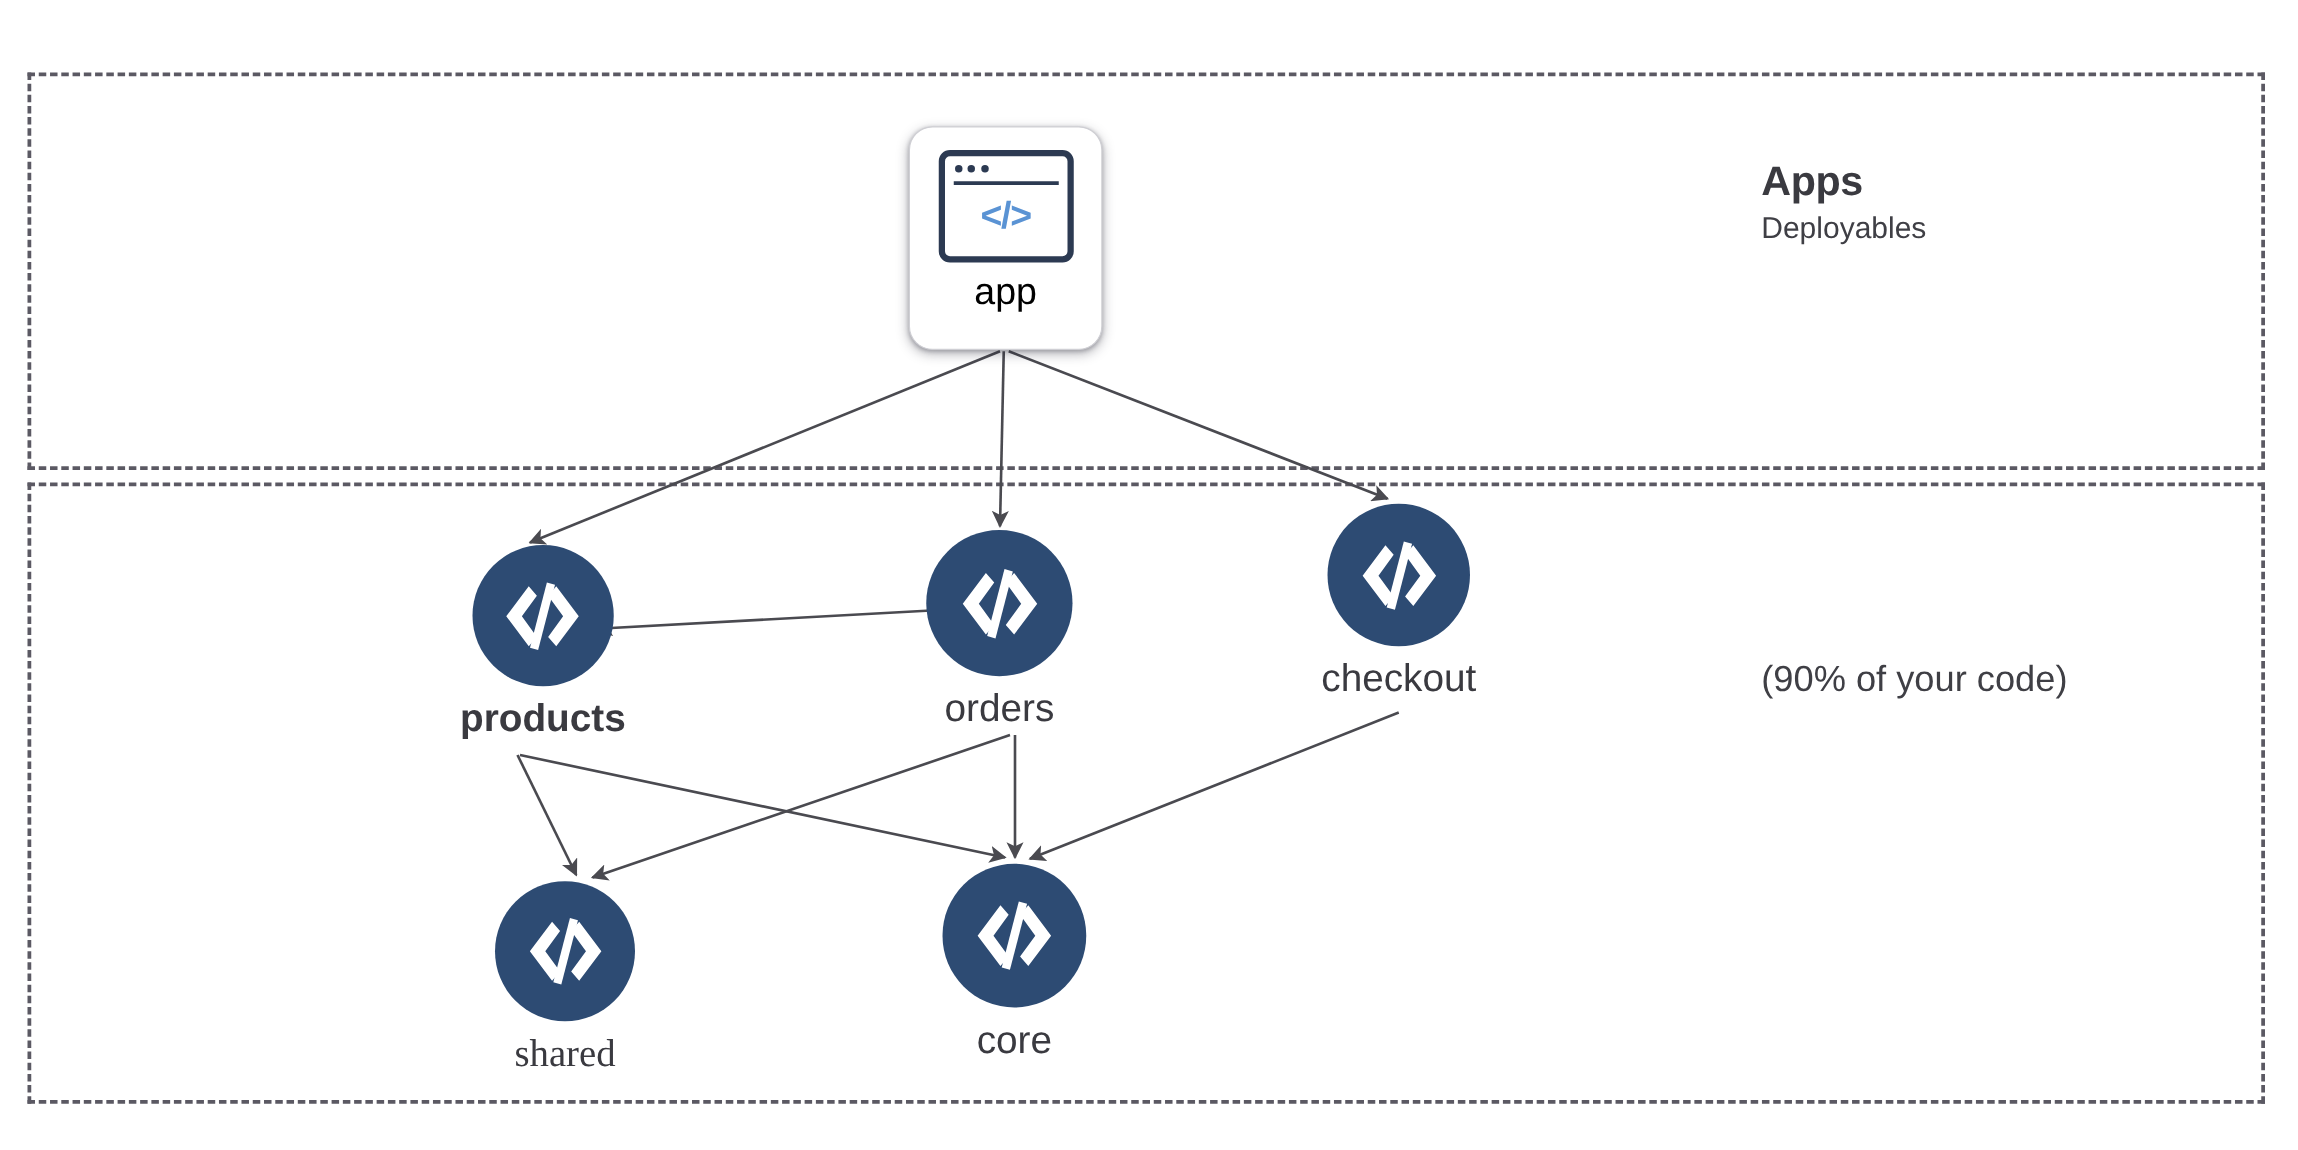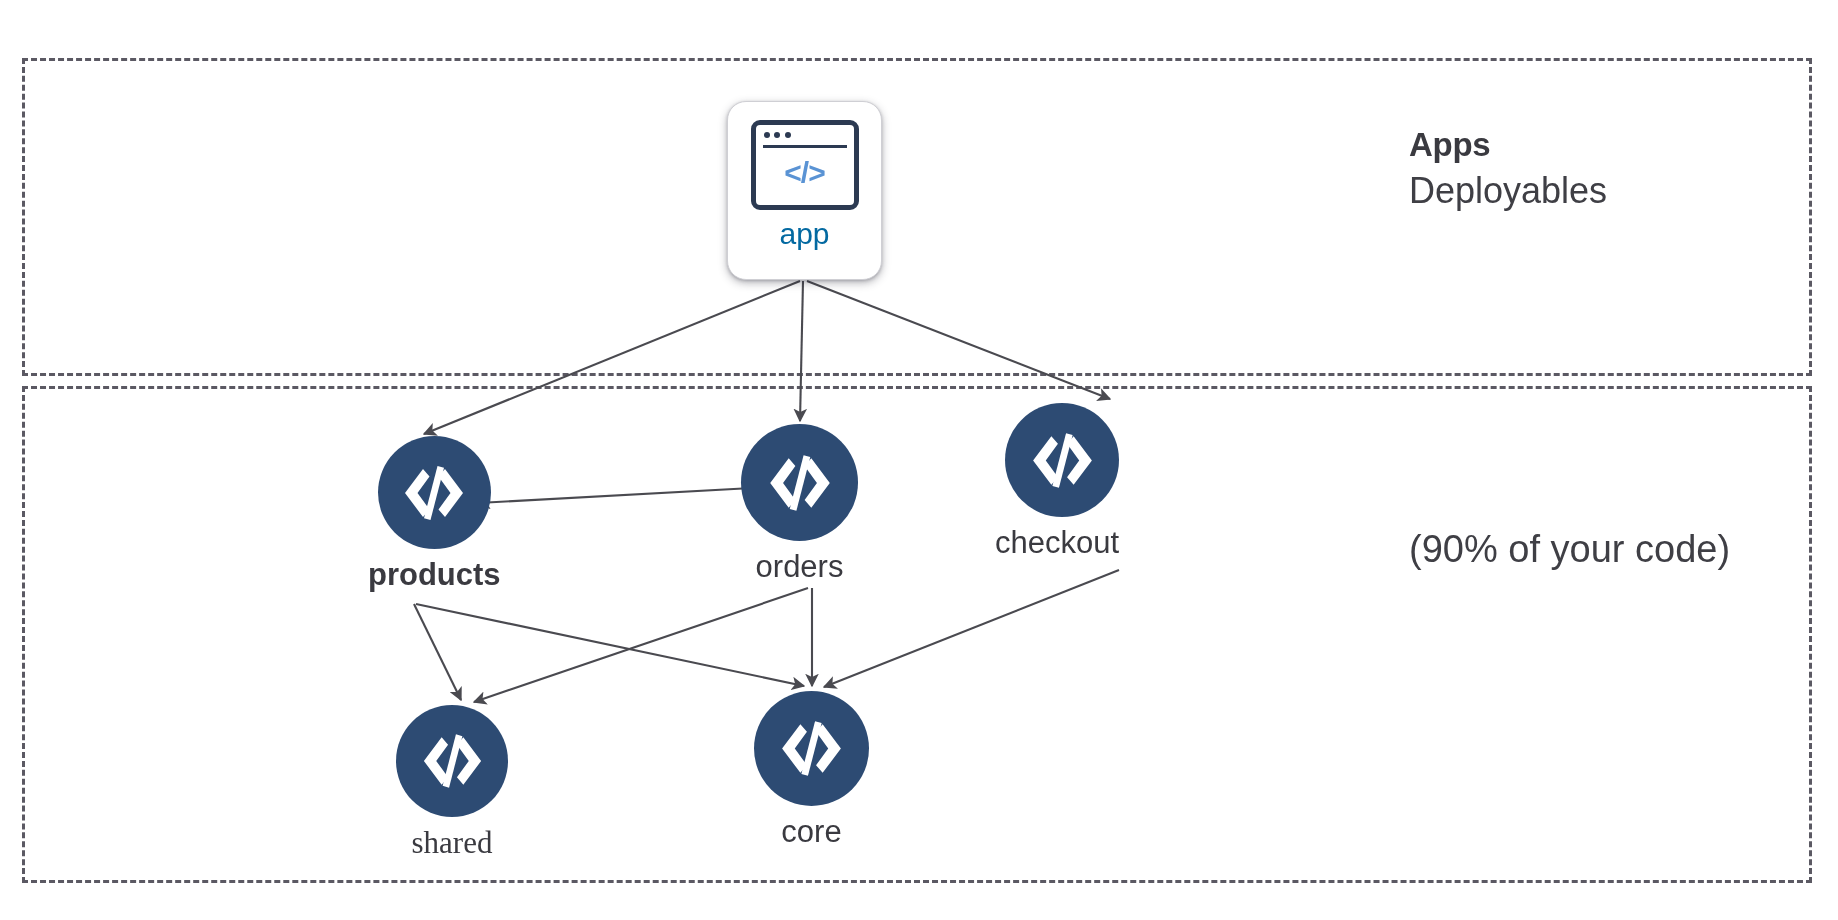"Deployables" .zone-legend .legend-sub { font-size: 36px -> 24px }
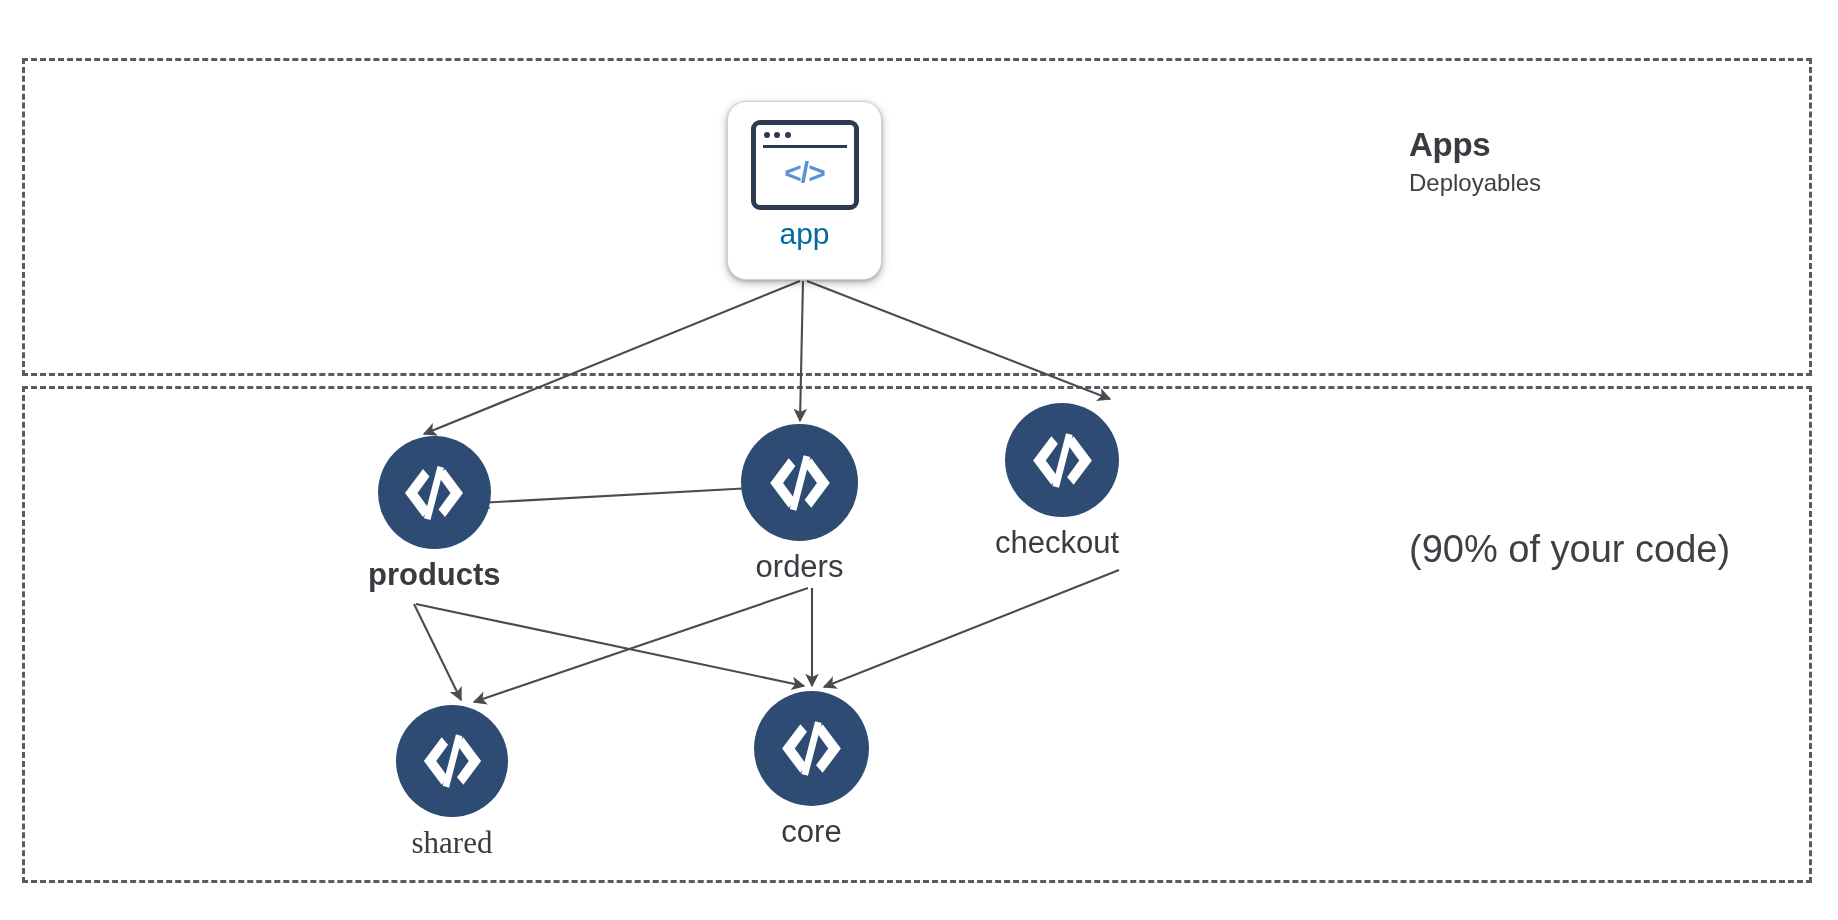"app" #app-label { color: #0369a1 -> #000000 }
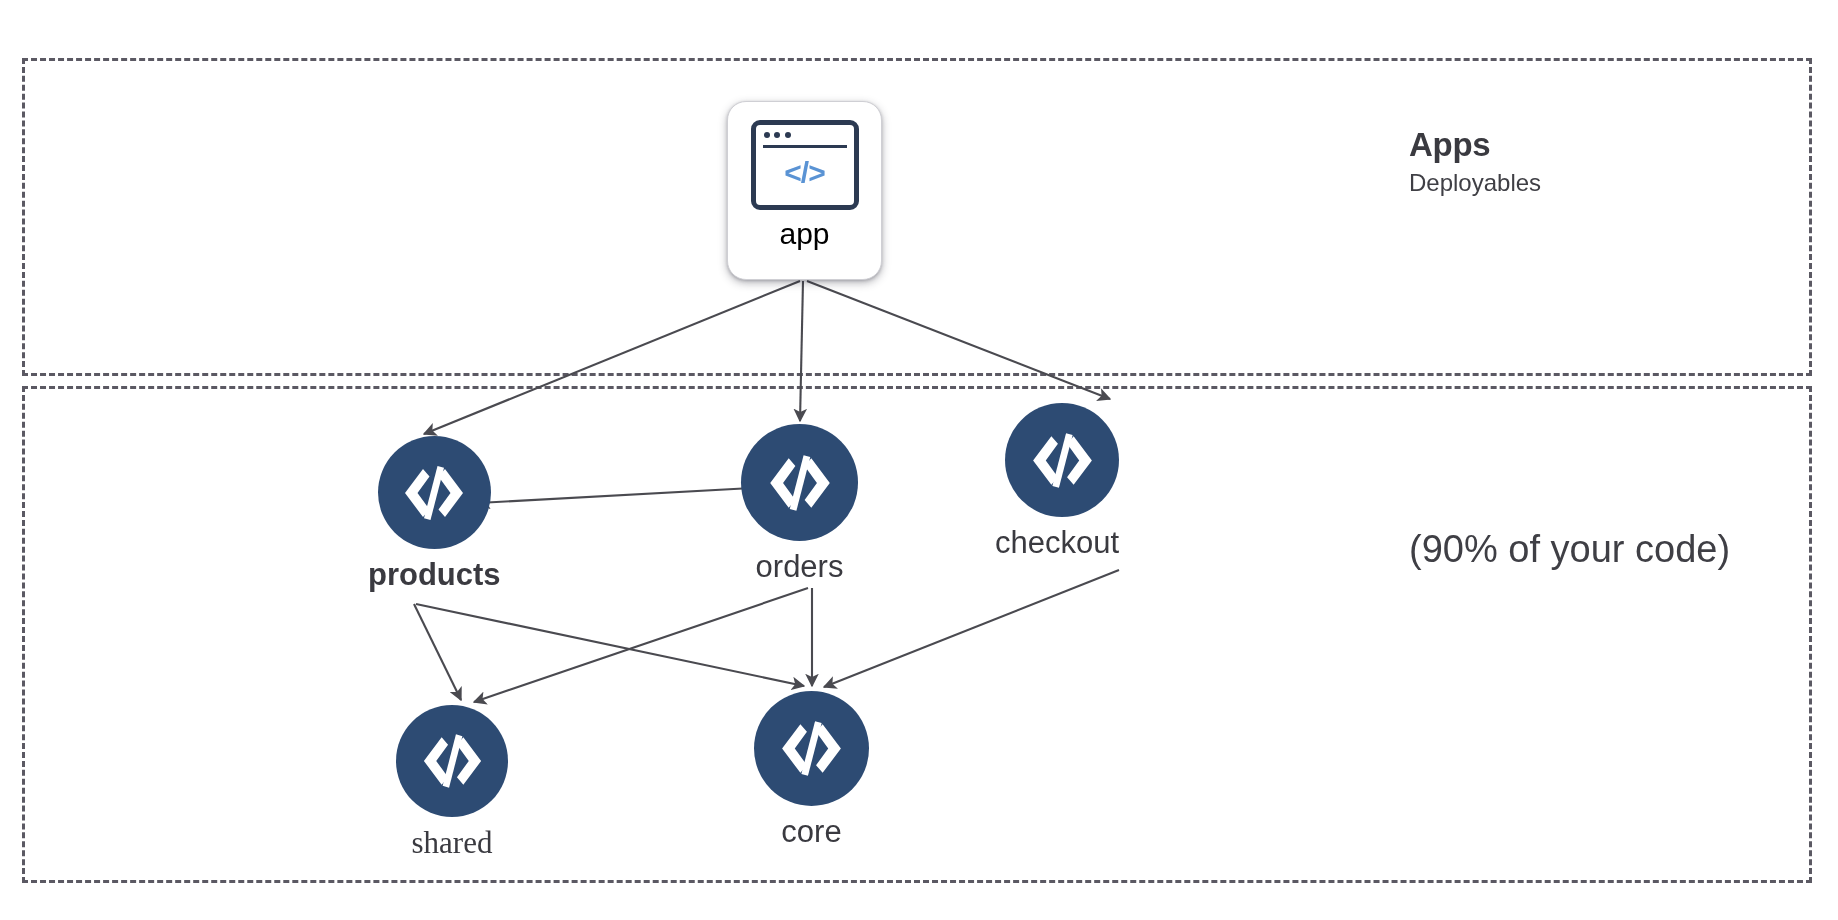"checkout" #node-checkout { align-items: flex-end -> none; left: 995px -> 1057px }
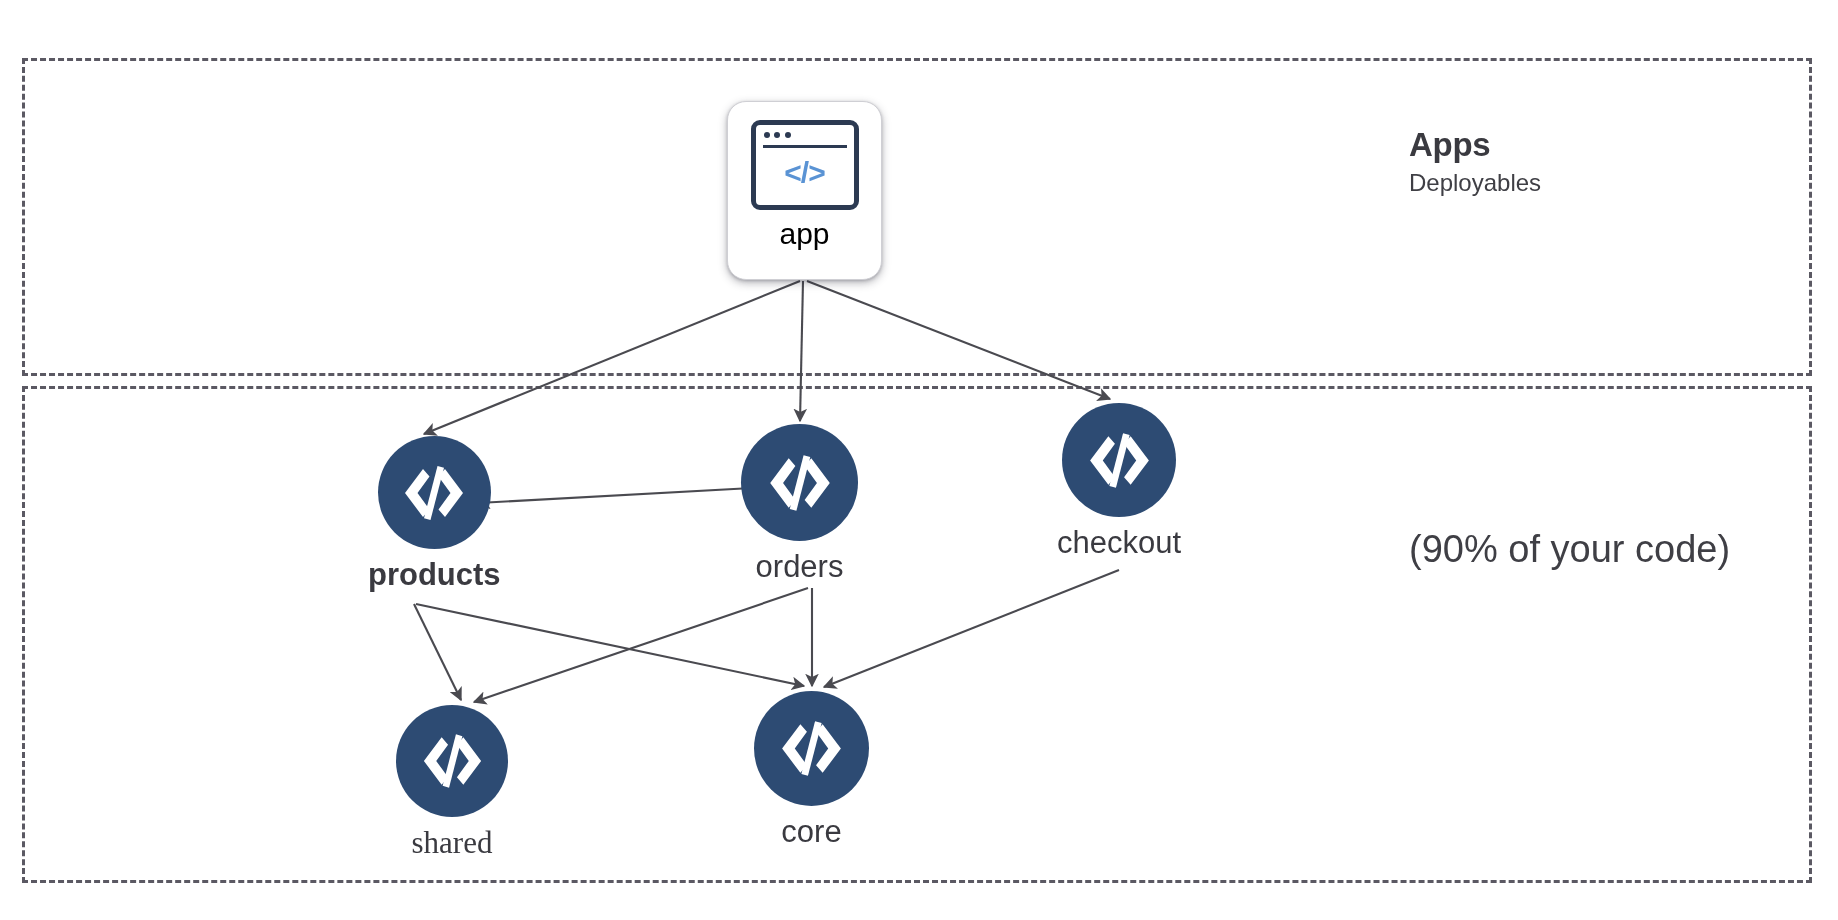"(90% of your code)" #legend-libs .legend-sub { font-size: 38px -> 29px }
